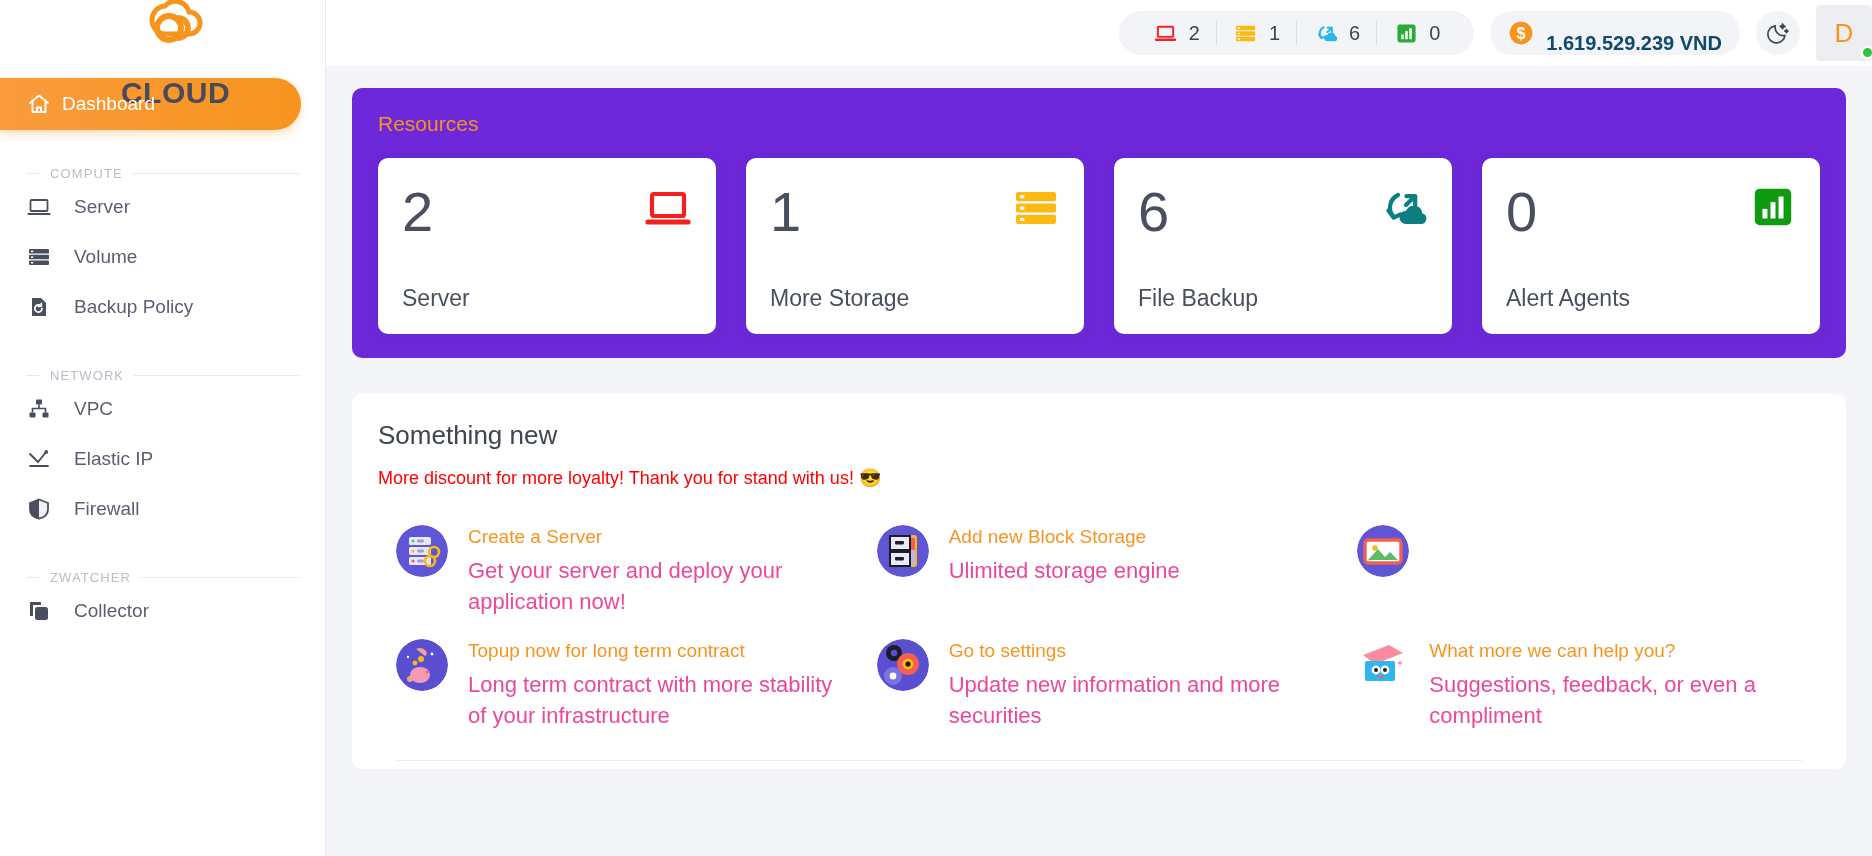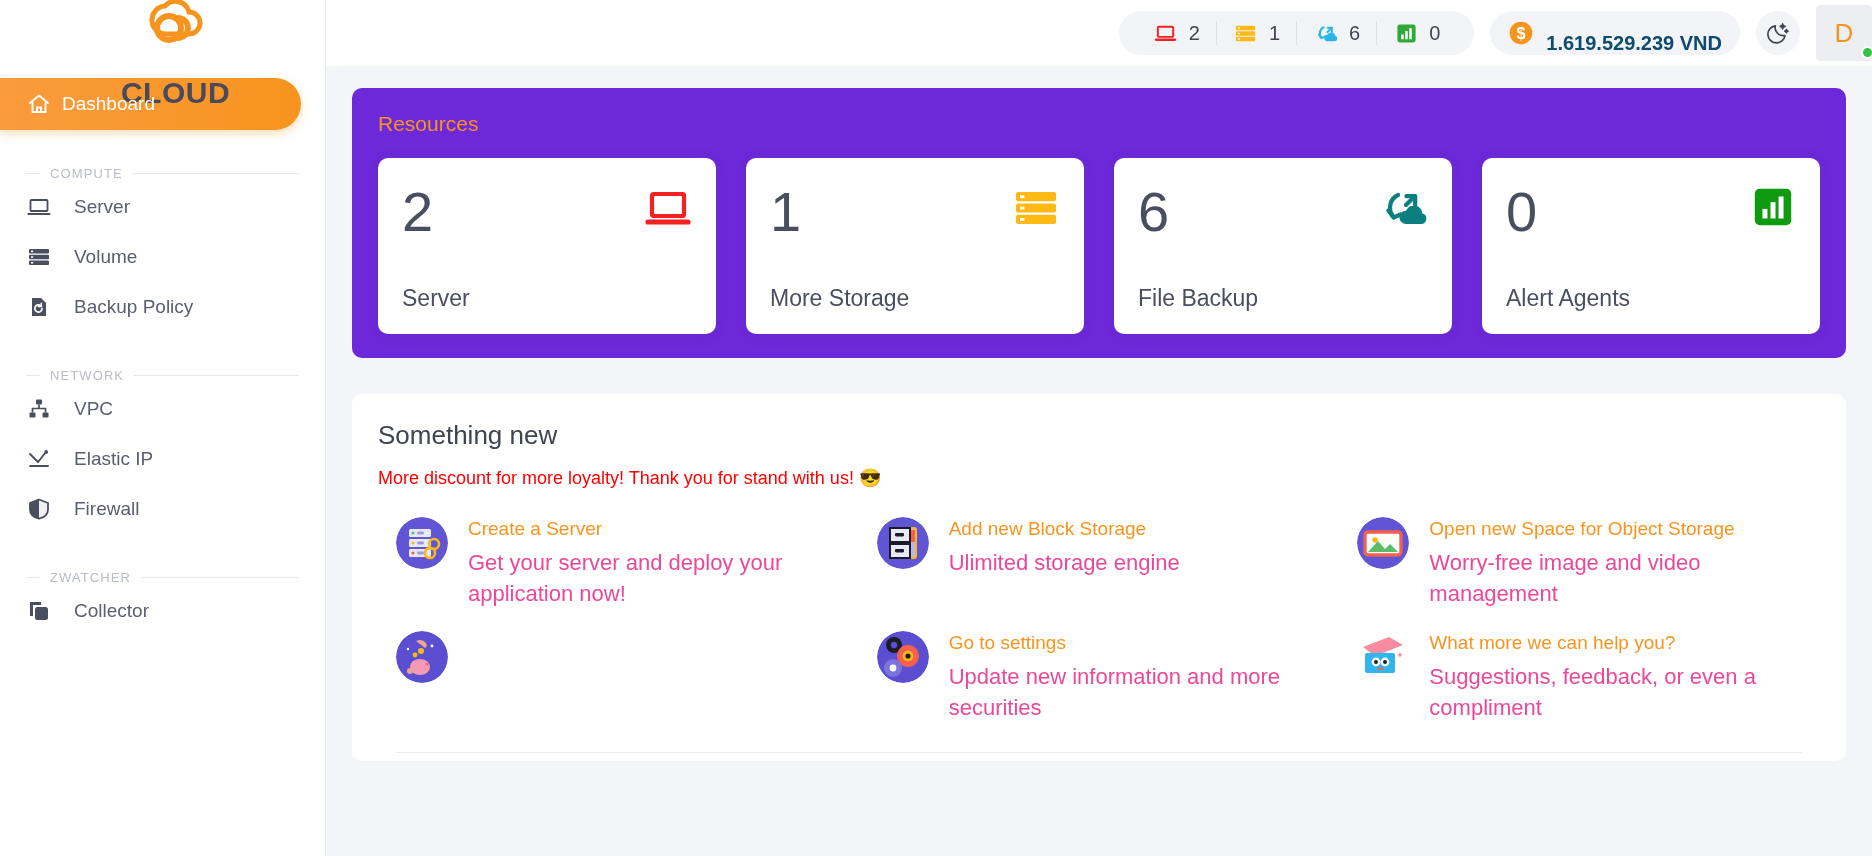"Create a Server" .links-grid { margin-top: 28px -> 36px }
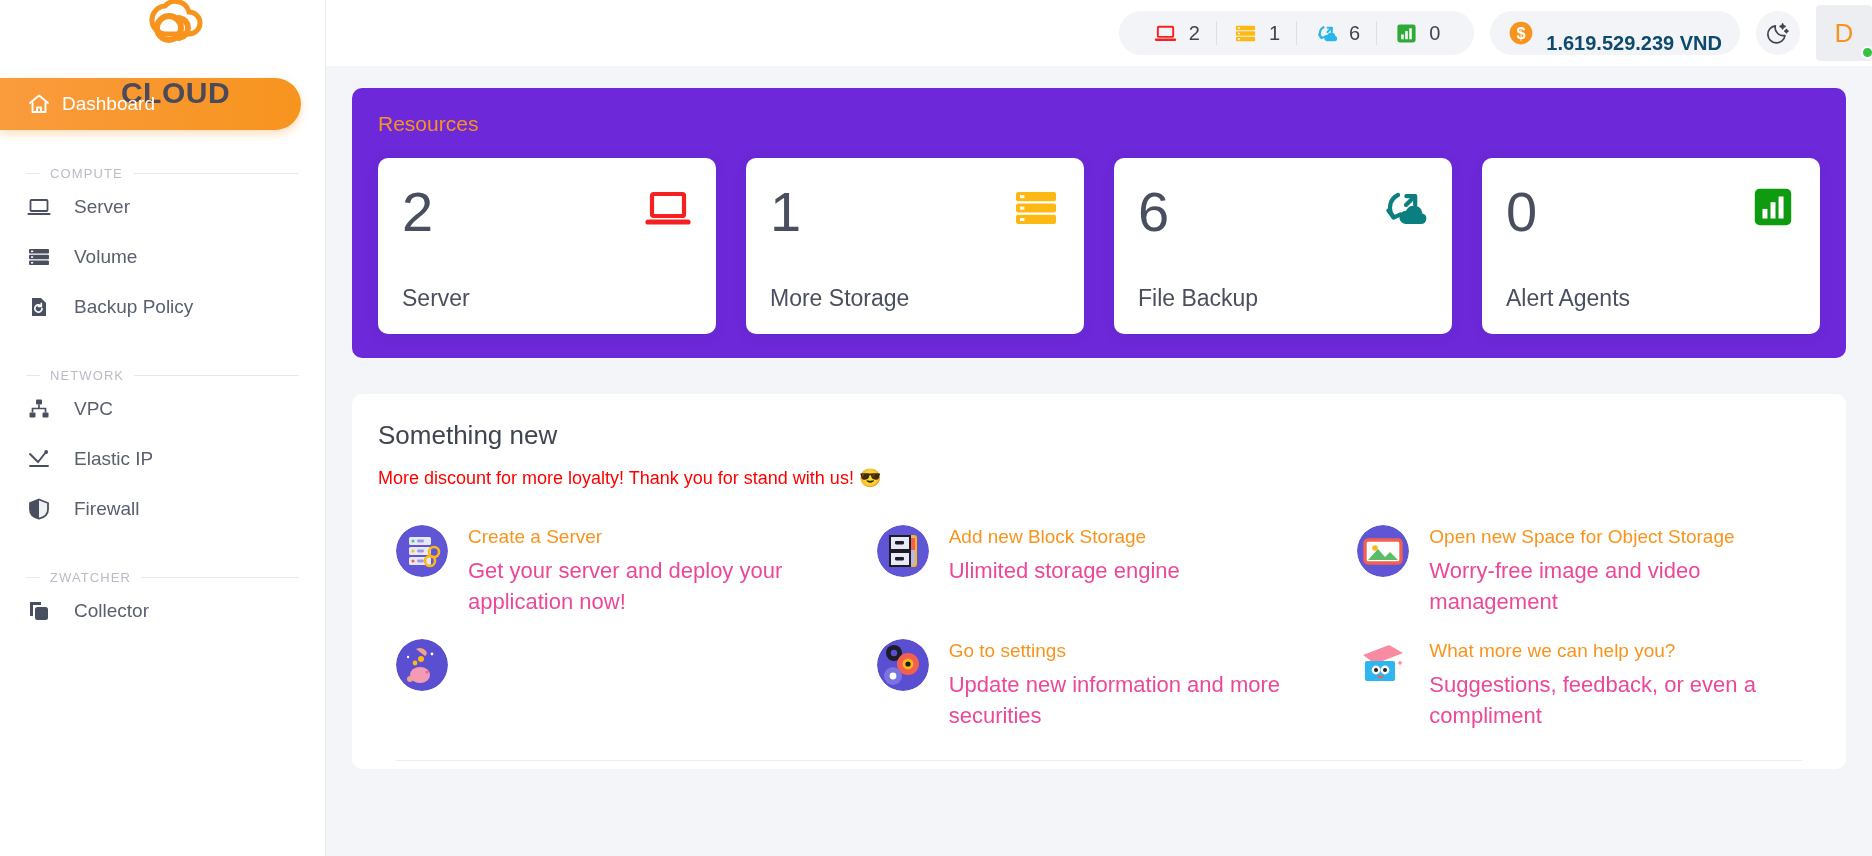"Open new Space for Object" span.tile-body { html: <span> <span>Open new Space for Object Storage</span> <span>Worry-free image and video management</span> </span> -> none }
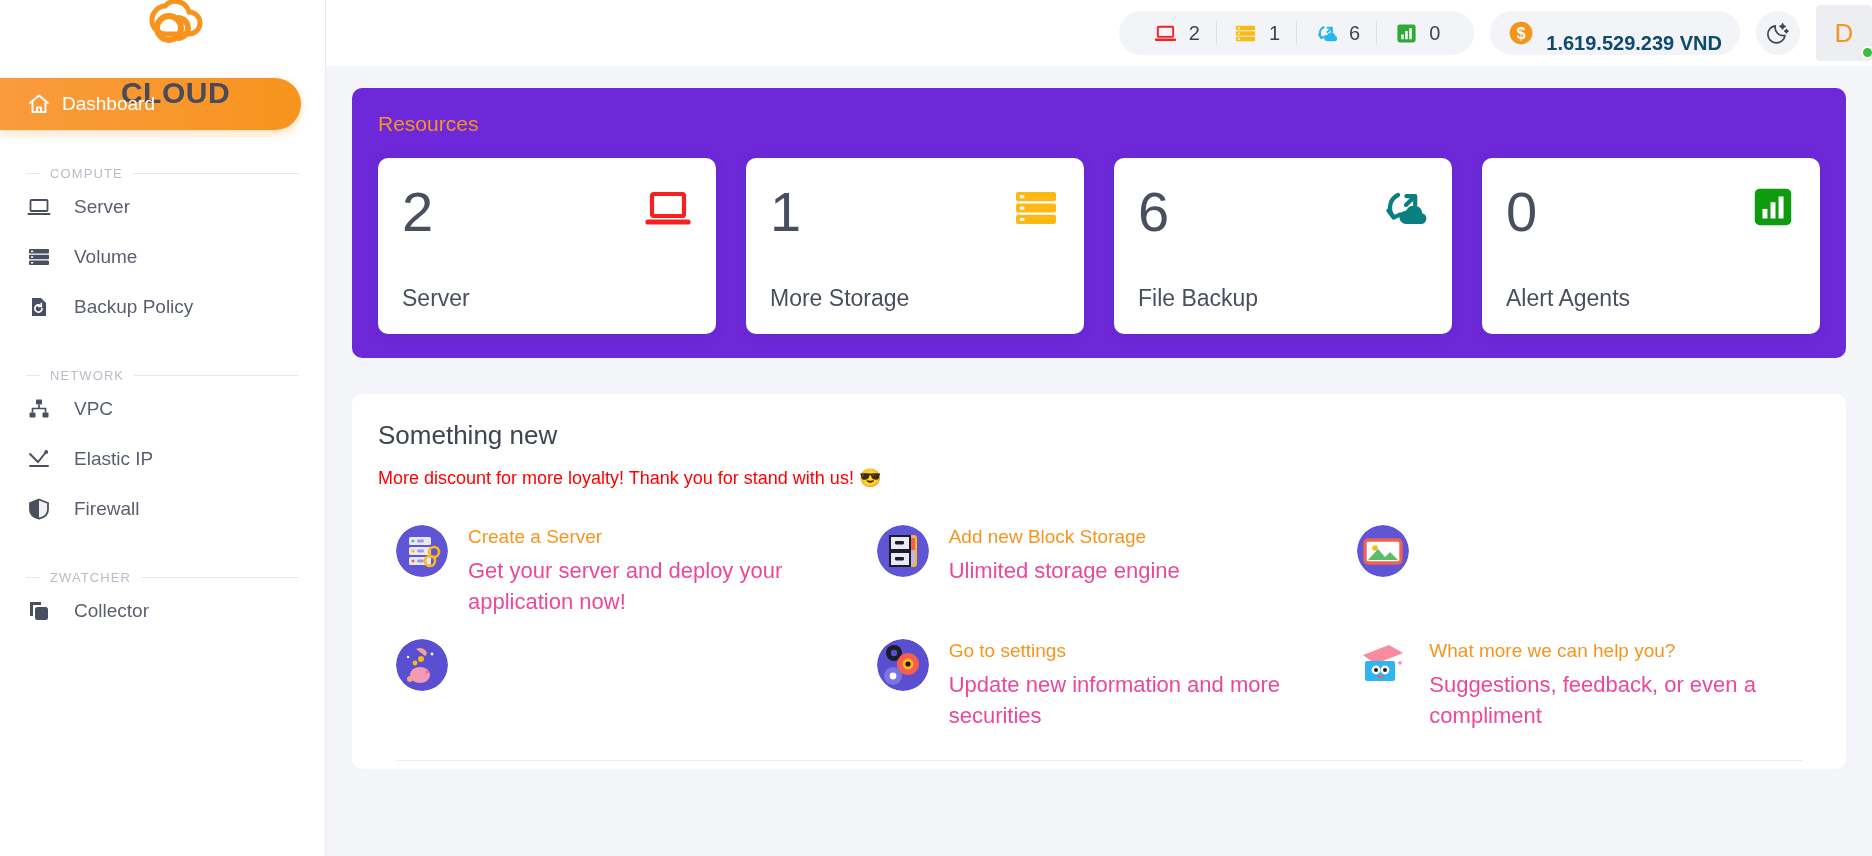"Topup now for long term" span.tile-body { html: none -> <span> <span>Topup now for long term contract</span> <span>Long term contract with more stability of your infrastructure</span> </span> }
